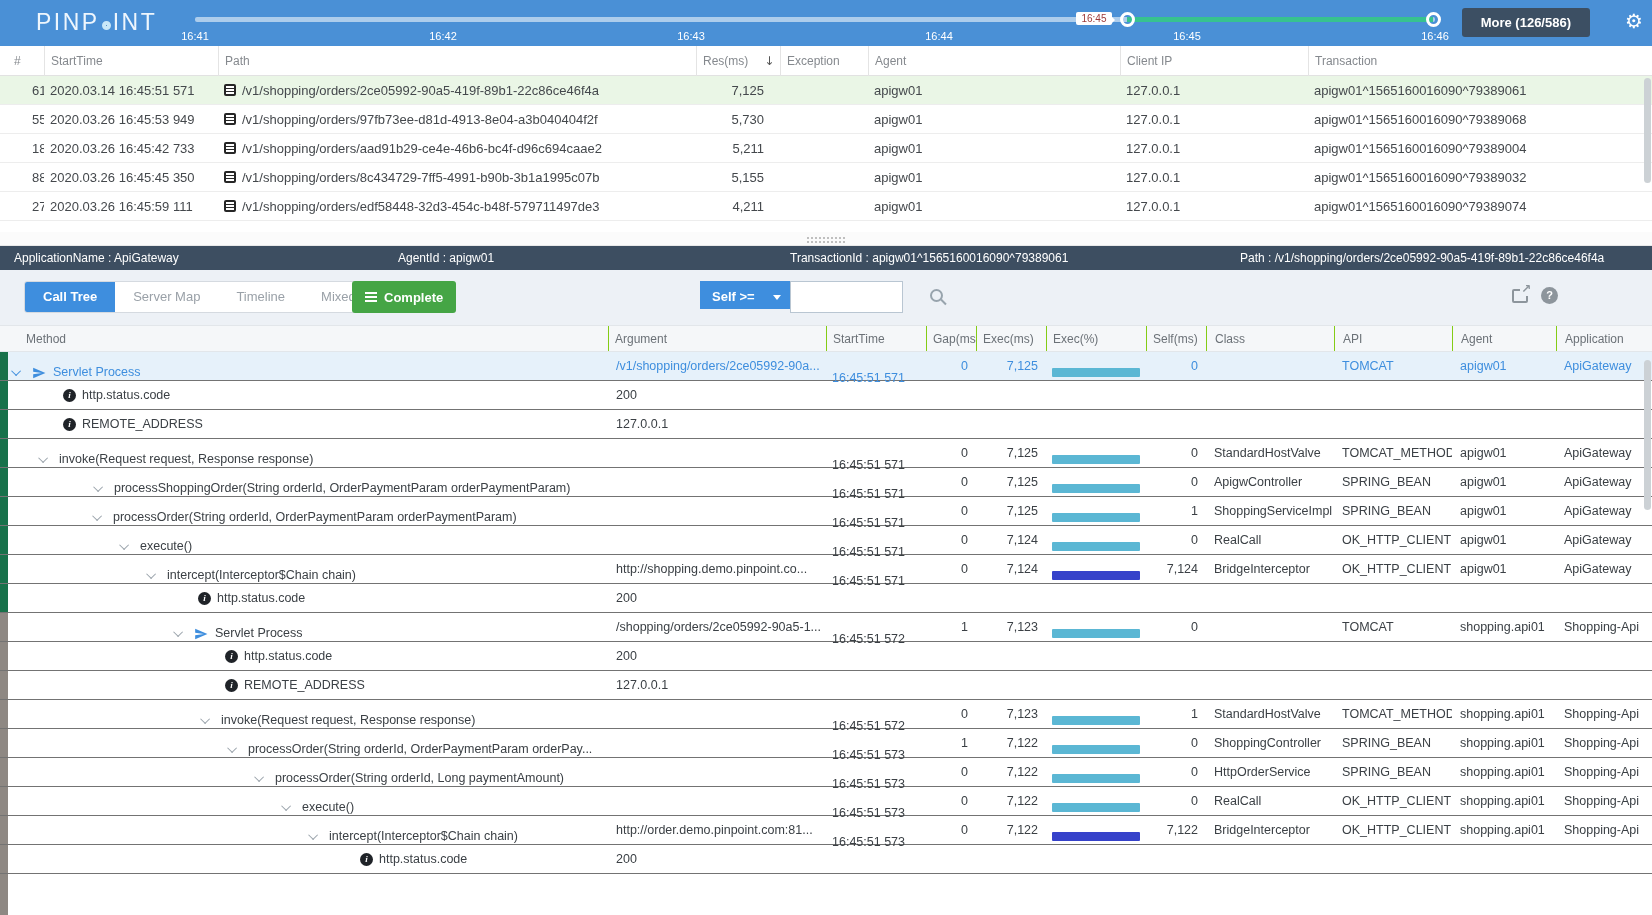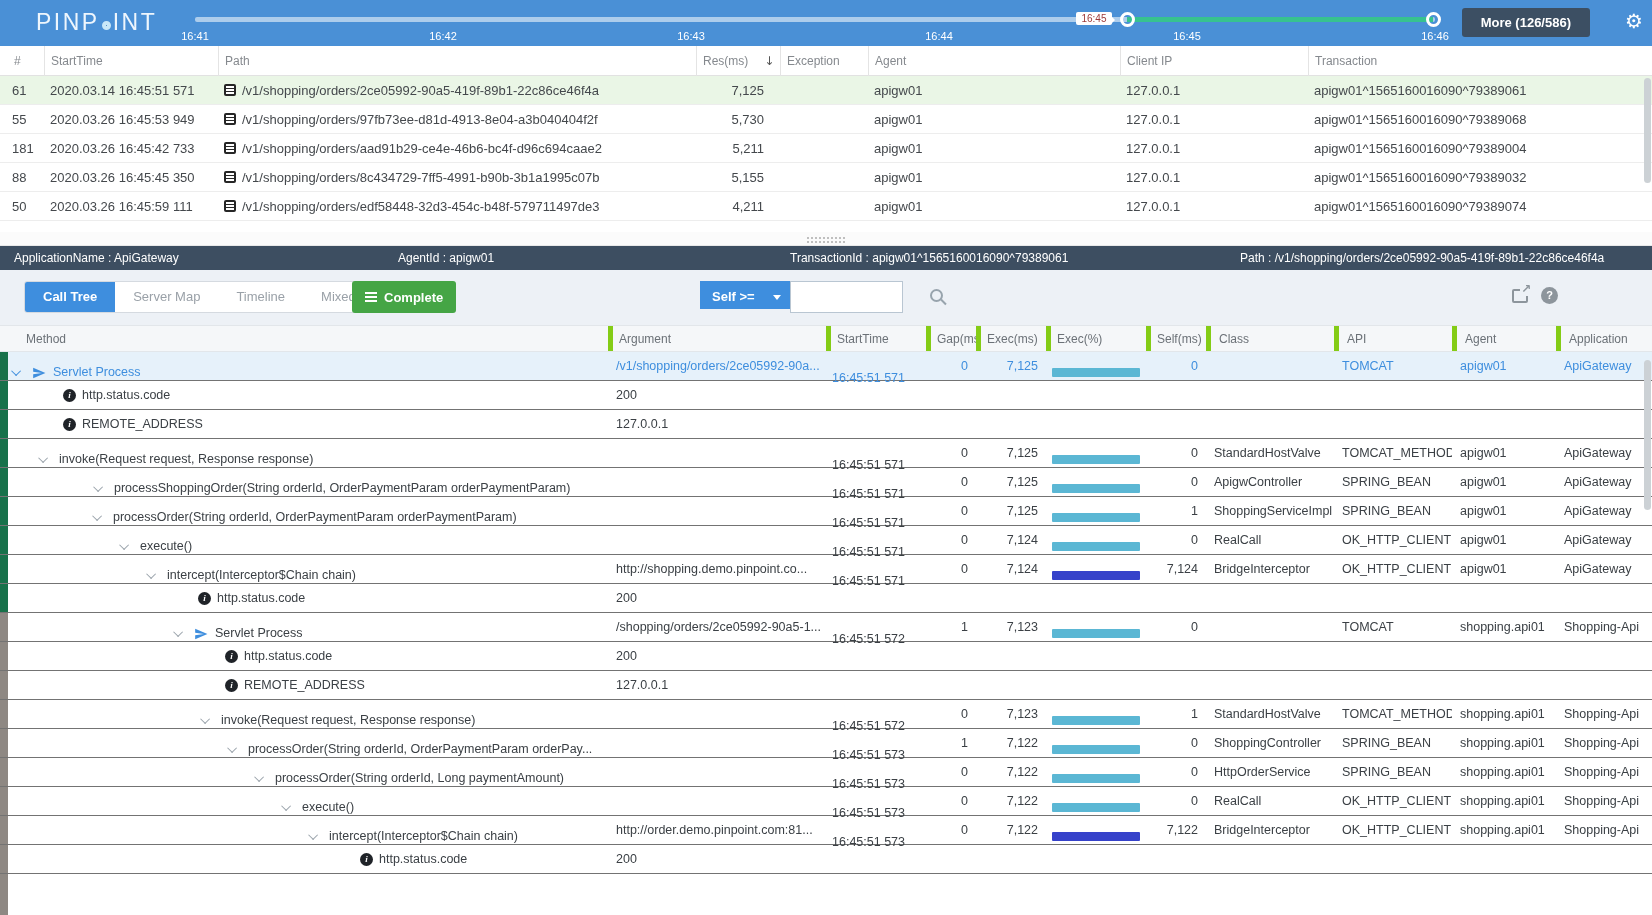"61" .txn-row .c-num { margin-left: none -> 20px }
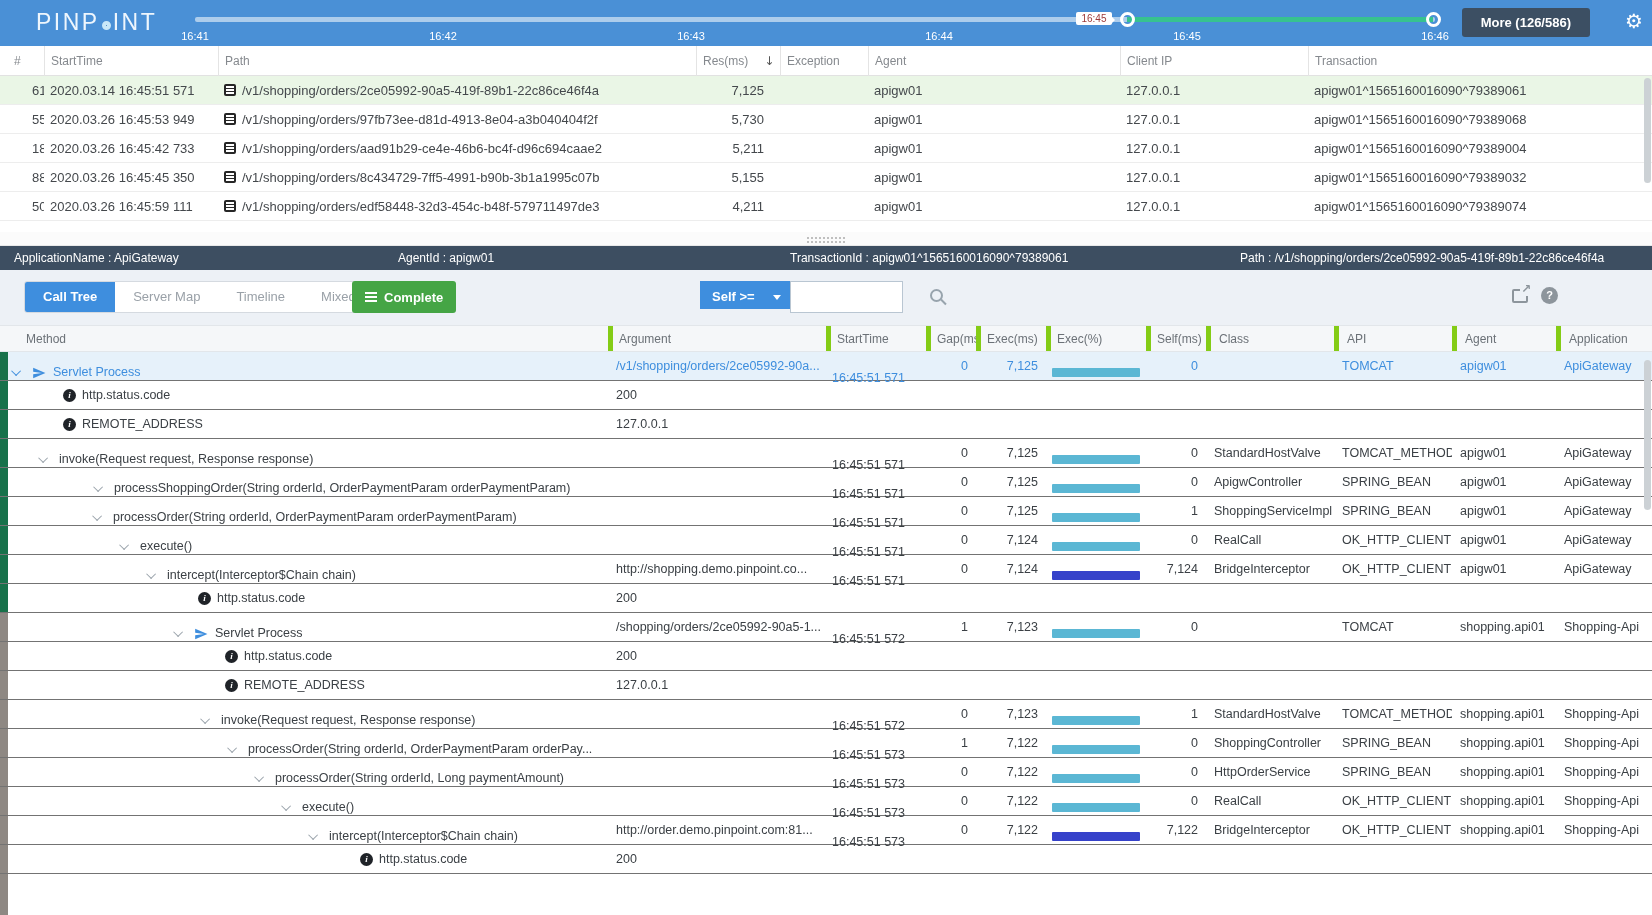"50" div.c-num { text: 50 -> 27 }
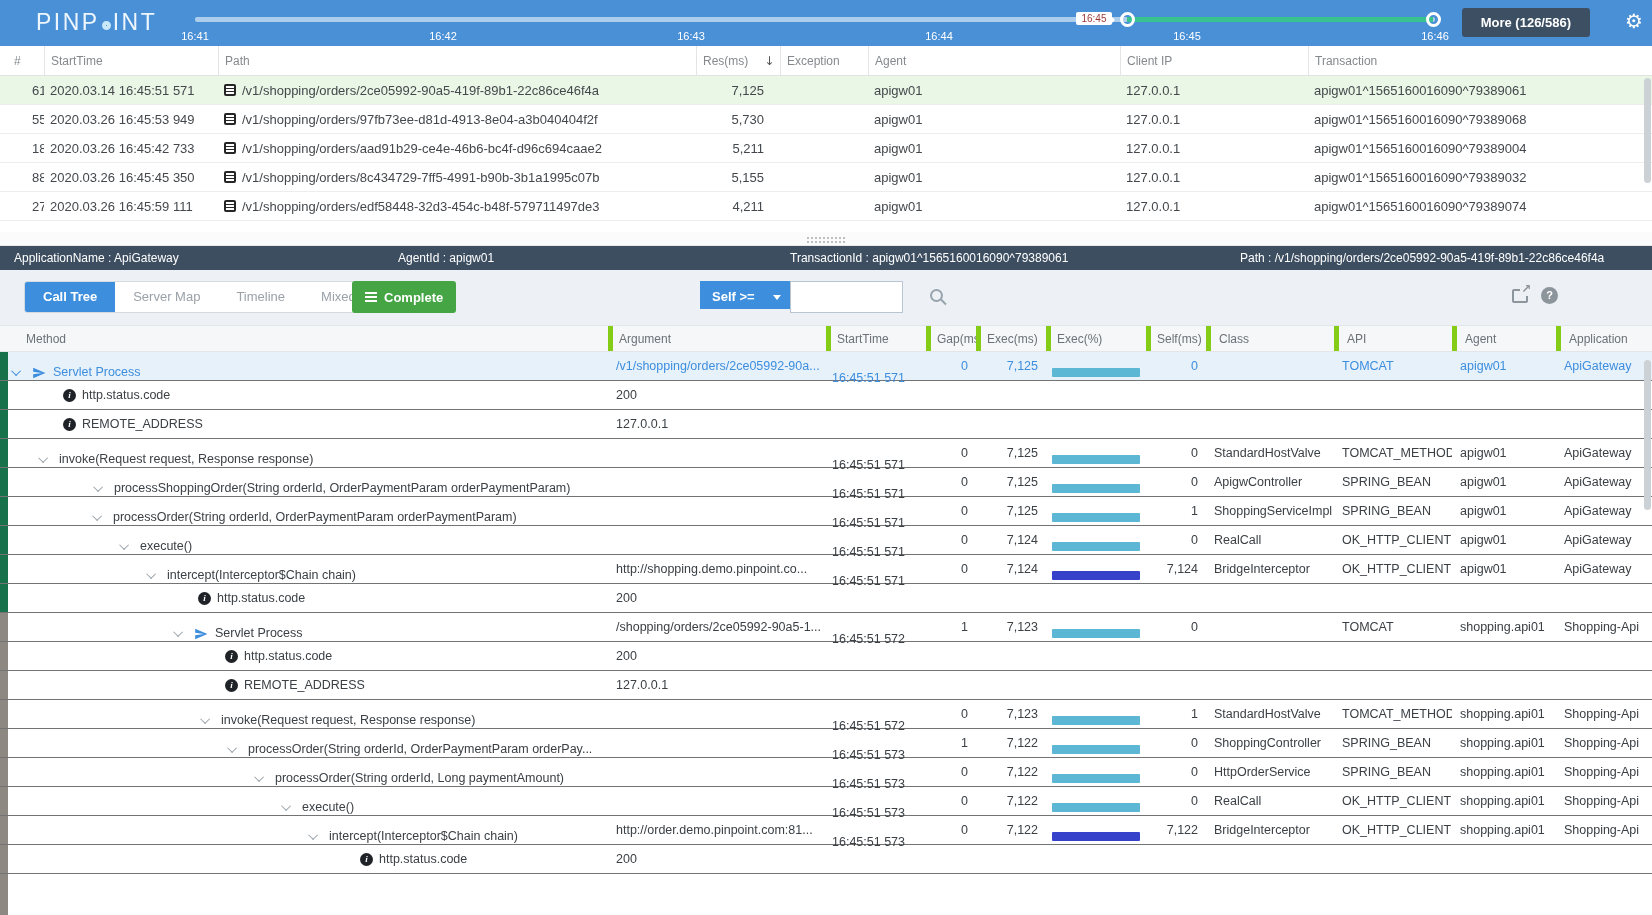"Argument" .ct-head > div + div { border-left: 5px solid #84cc16 -> 1px solid #84cc16 }
